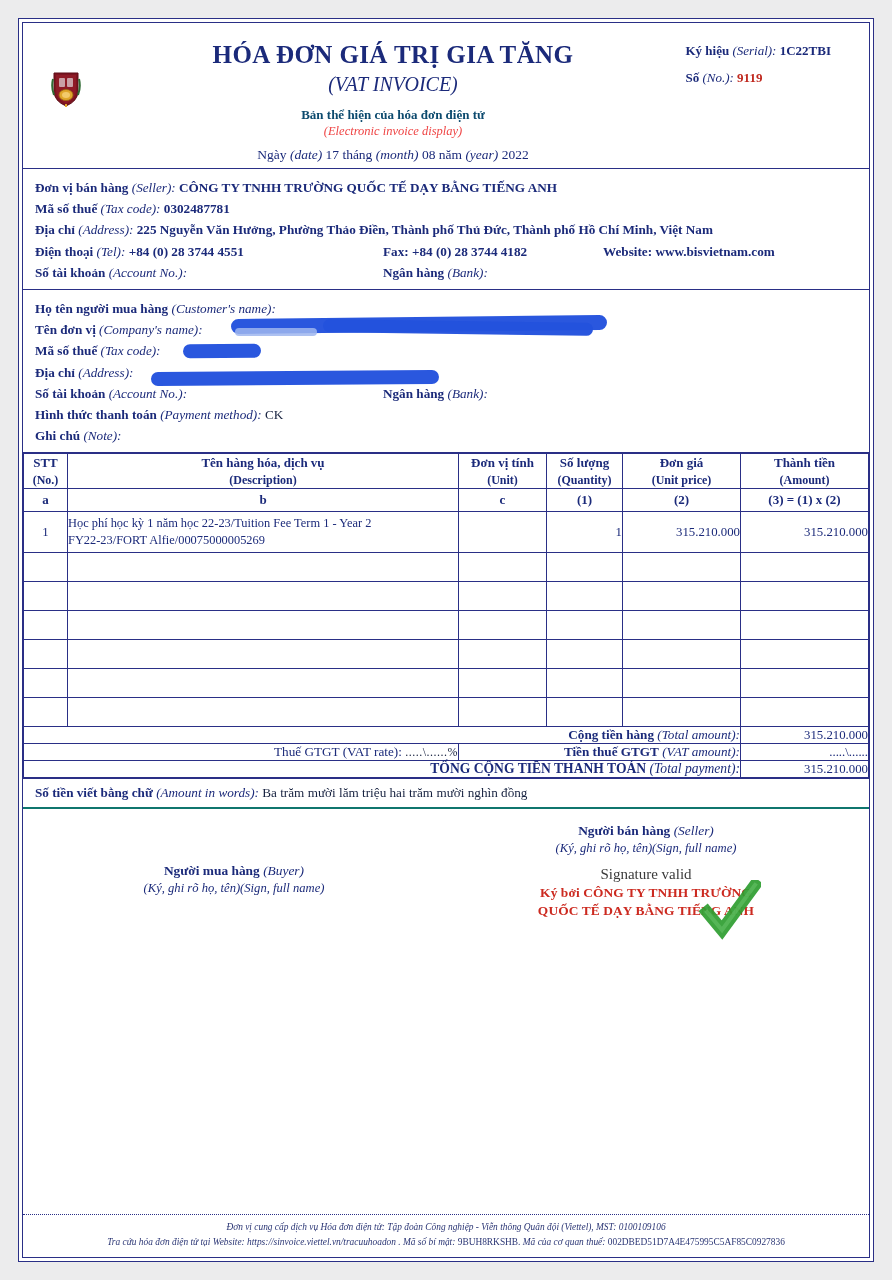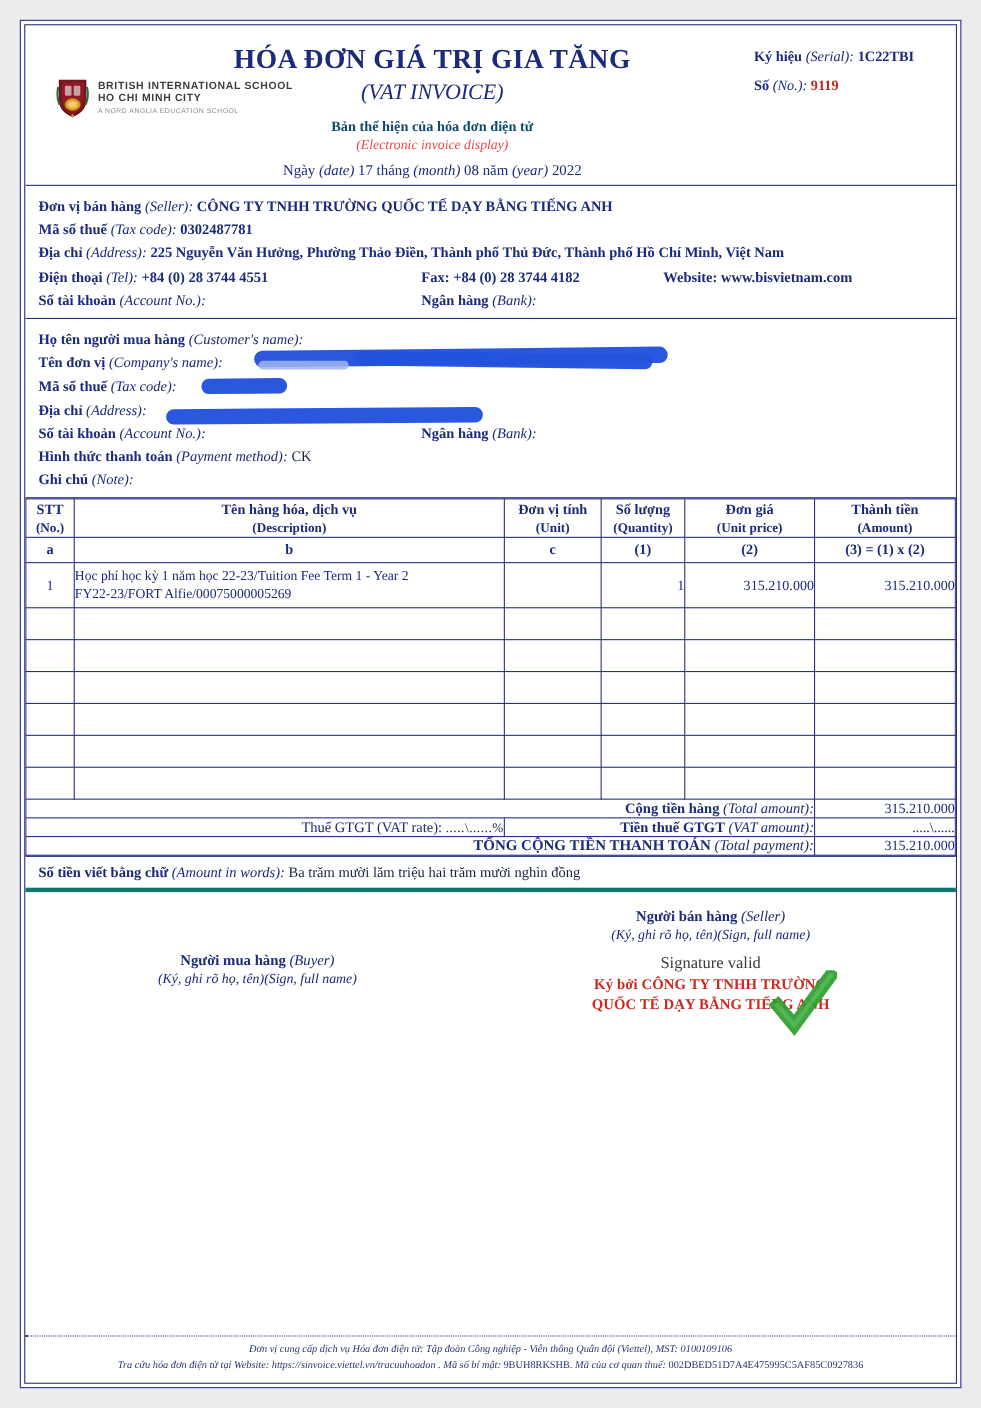"BRITISH INTERNATIONAL SCHOOL" div.logo-text { html: <div> <div>BRITISH INTERNATIONAL SCHOOL</div> <div>HO CHI MINH CITY</div> <div>A NORD ANGLIA EDUCATION SCHOOL</div> </div> -> none }
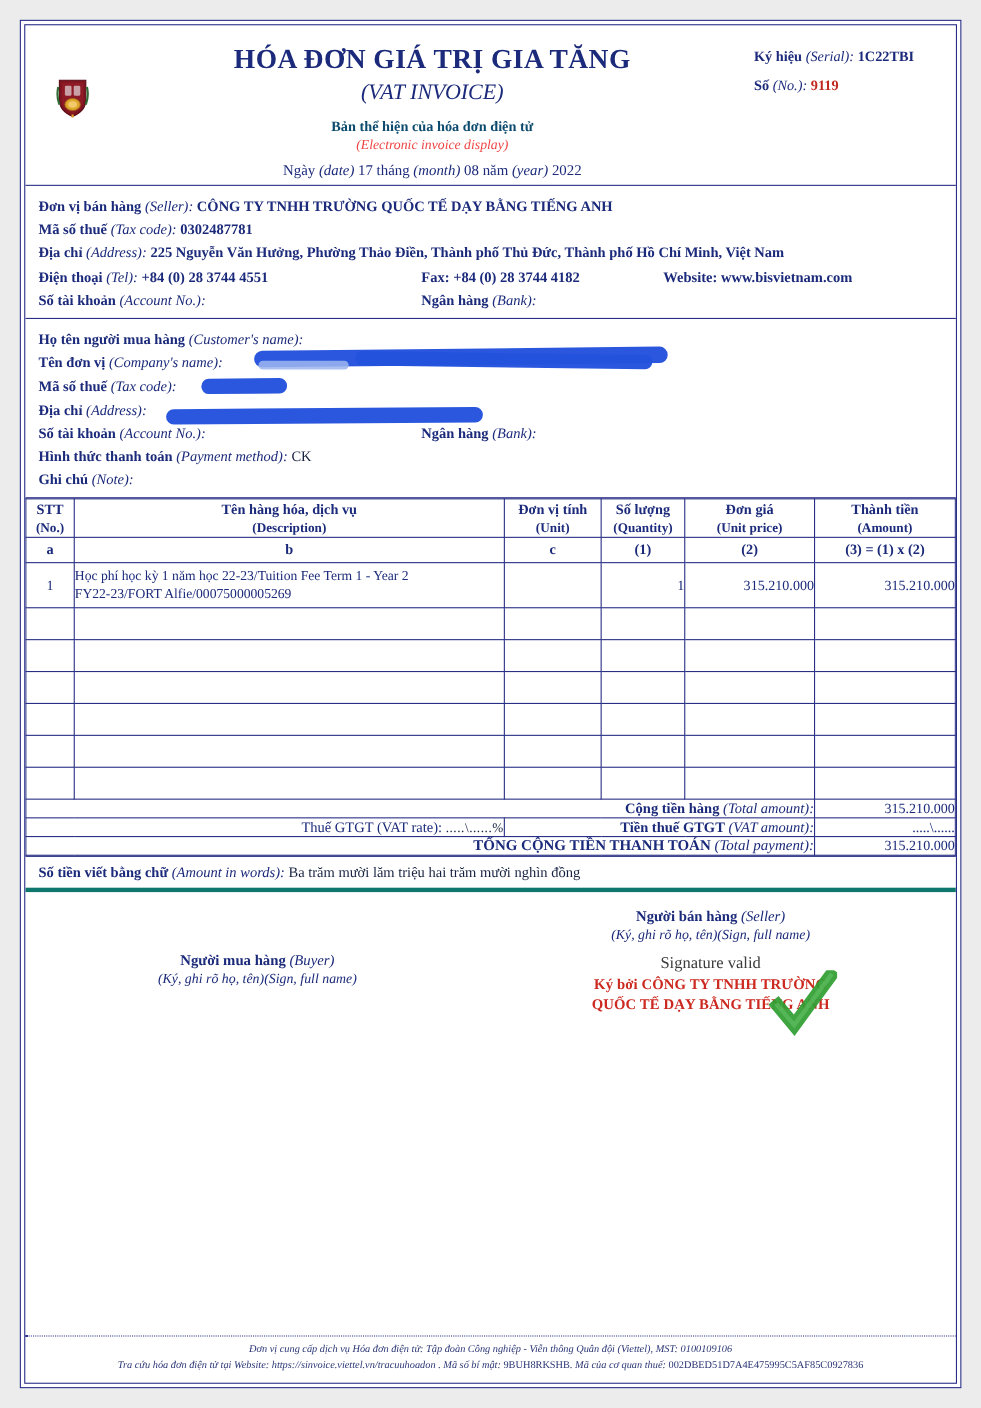"Số tiền viết bằng chữ" .words-row { border-bottom: 4px solid #0f766e -> 2px solid #0f766e }
